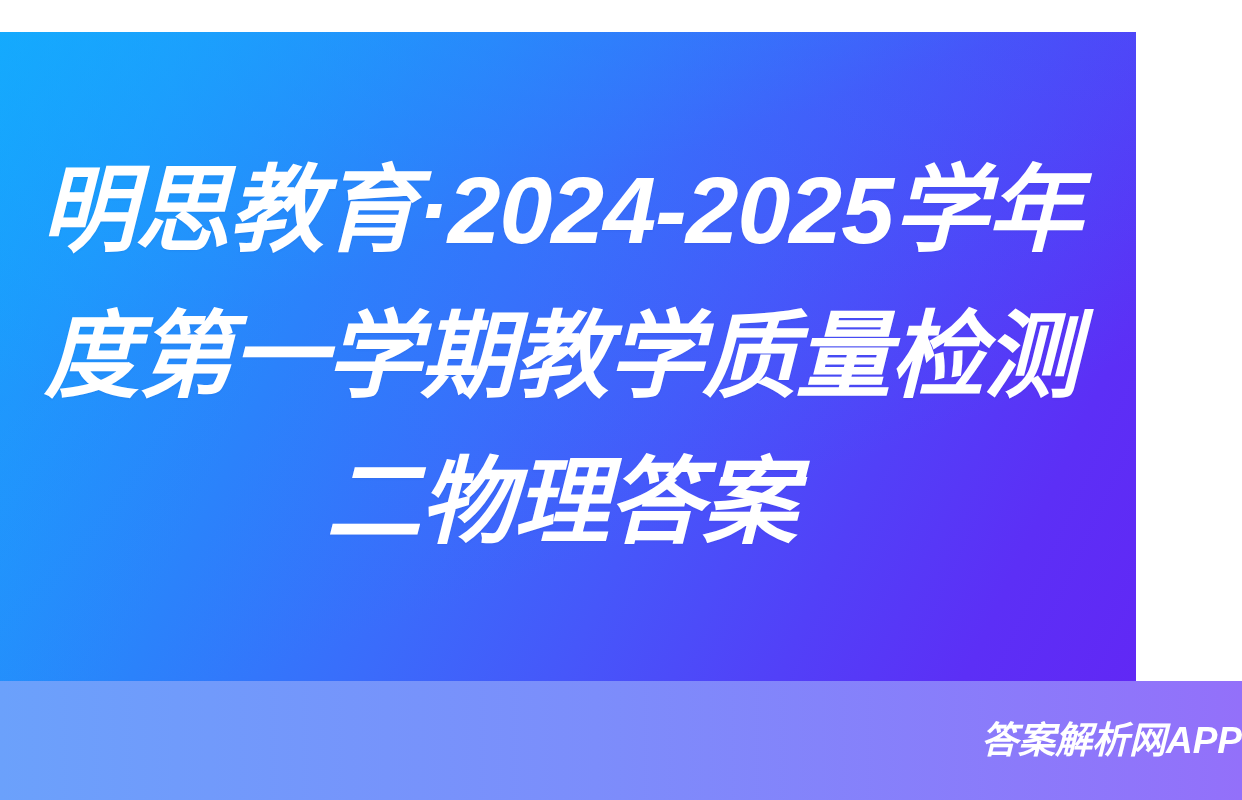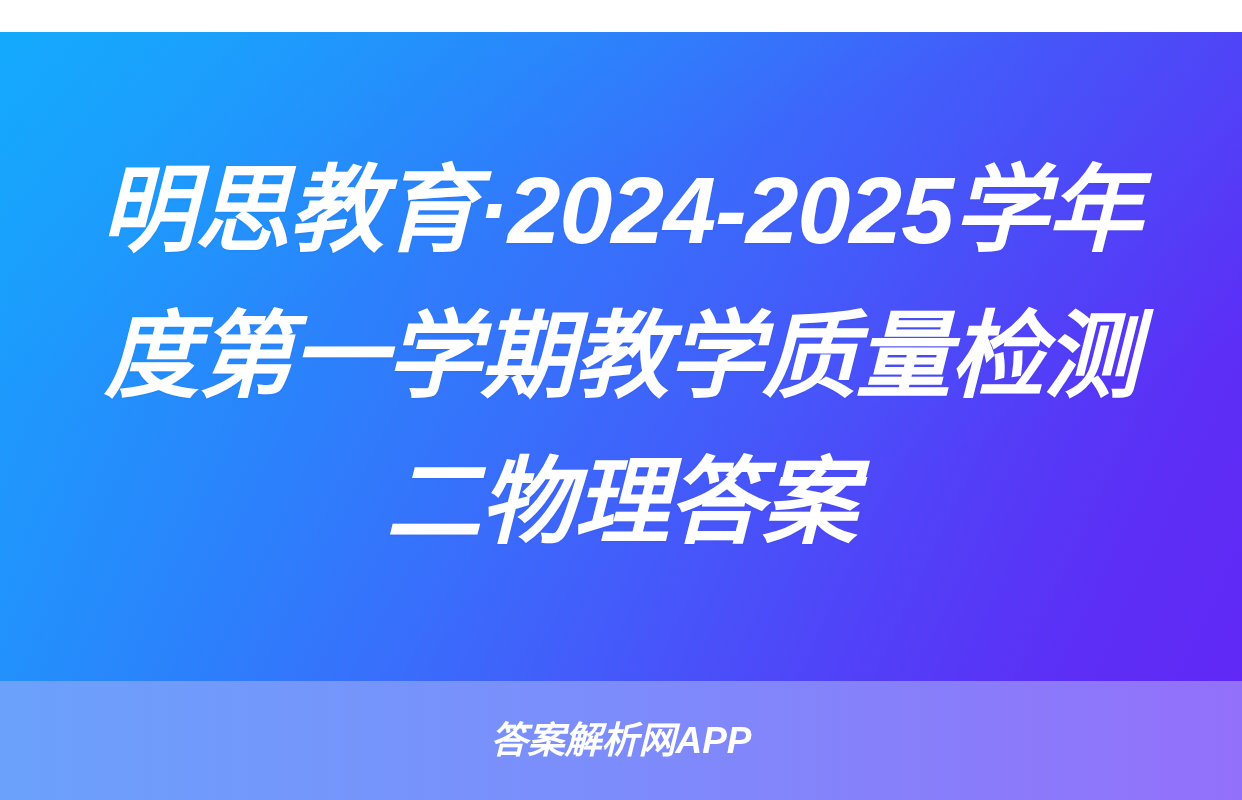"明思教育·2024-2025学年度第一学期教学质量检测二物理答案" .hero { align-items: center -> none; width: 1242px -> 1136px }
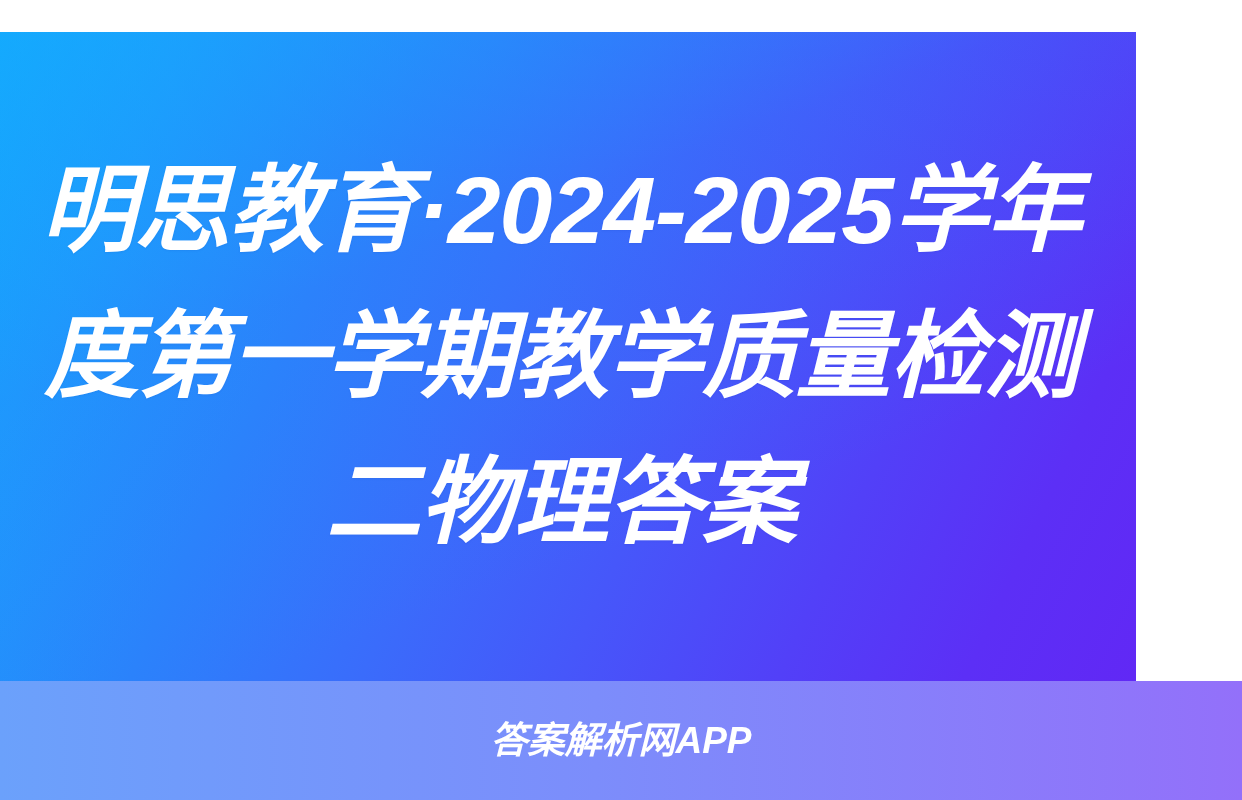"答案解析网APP" .footer-band { justify-content: center -> flex-end }
